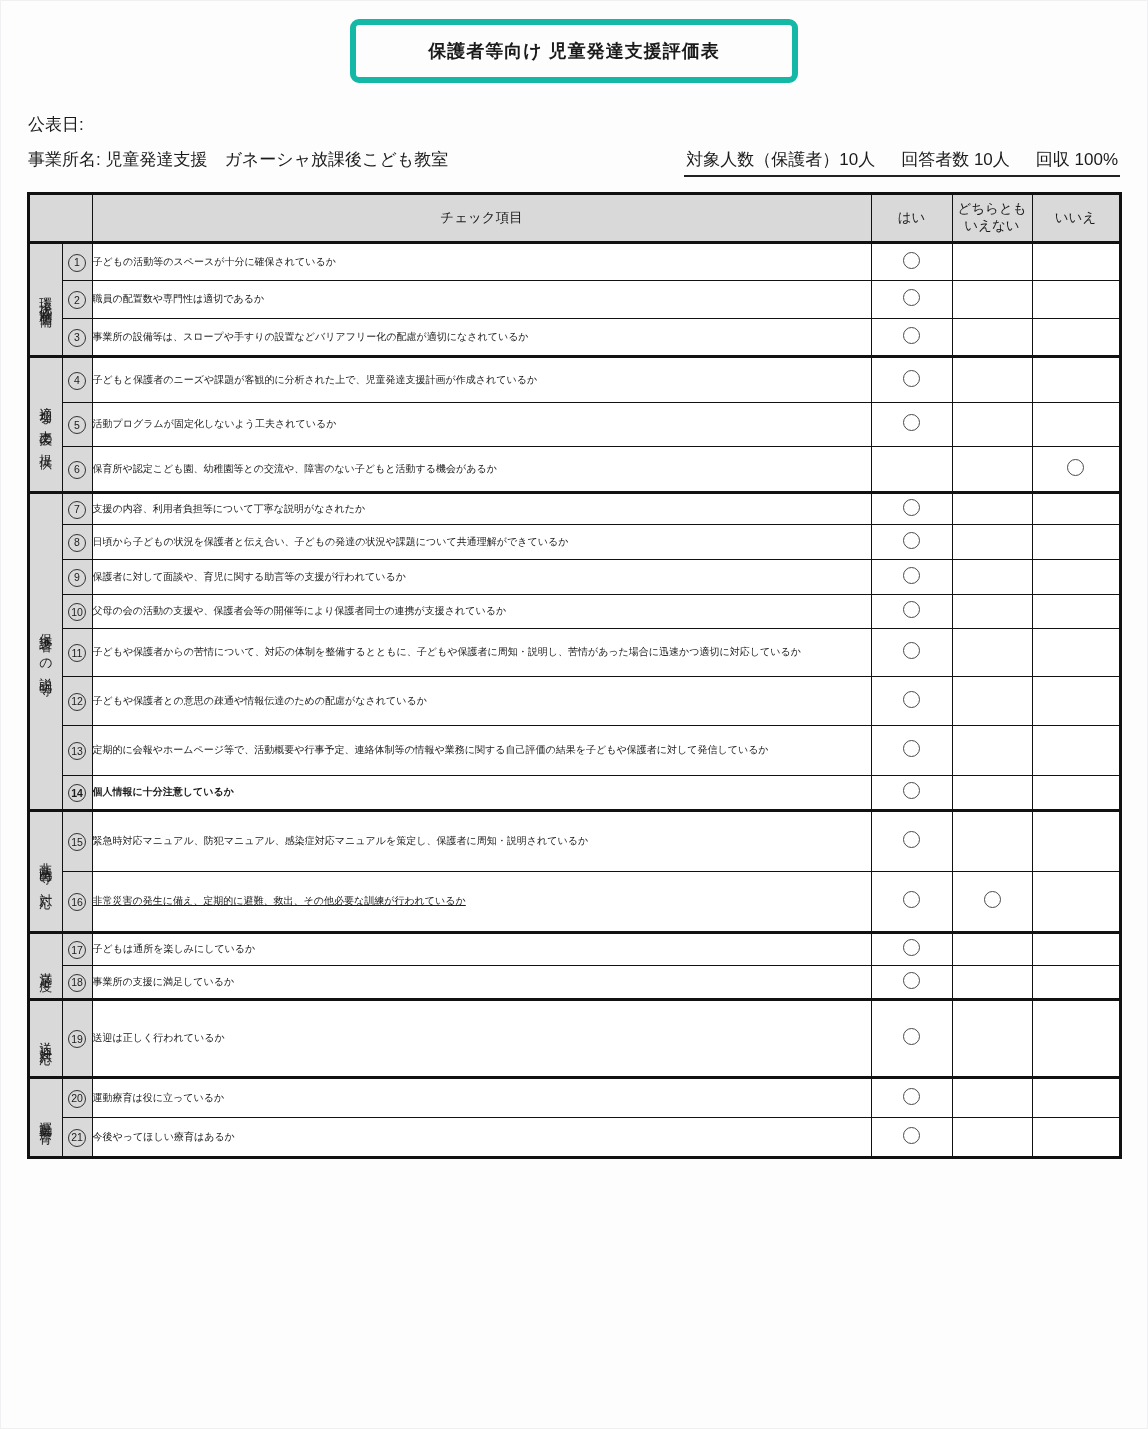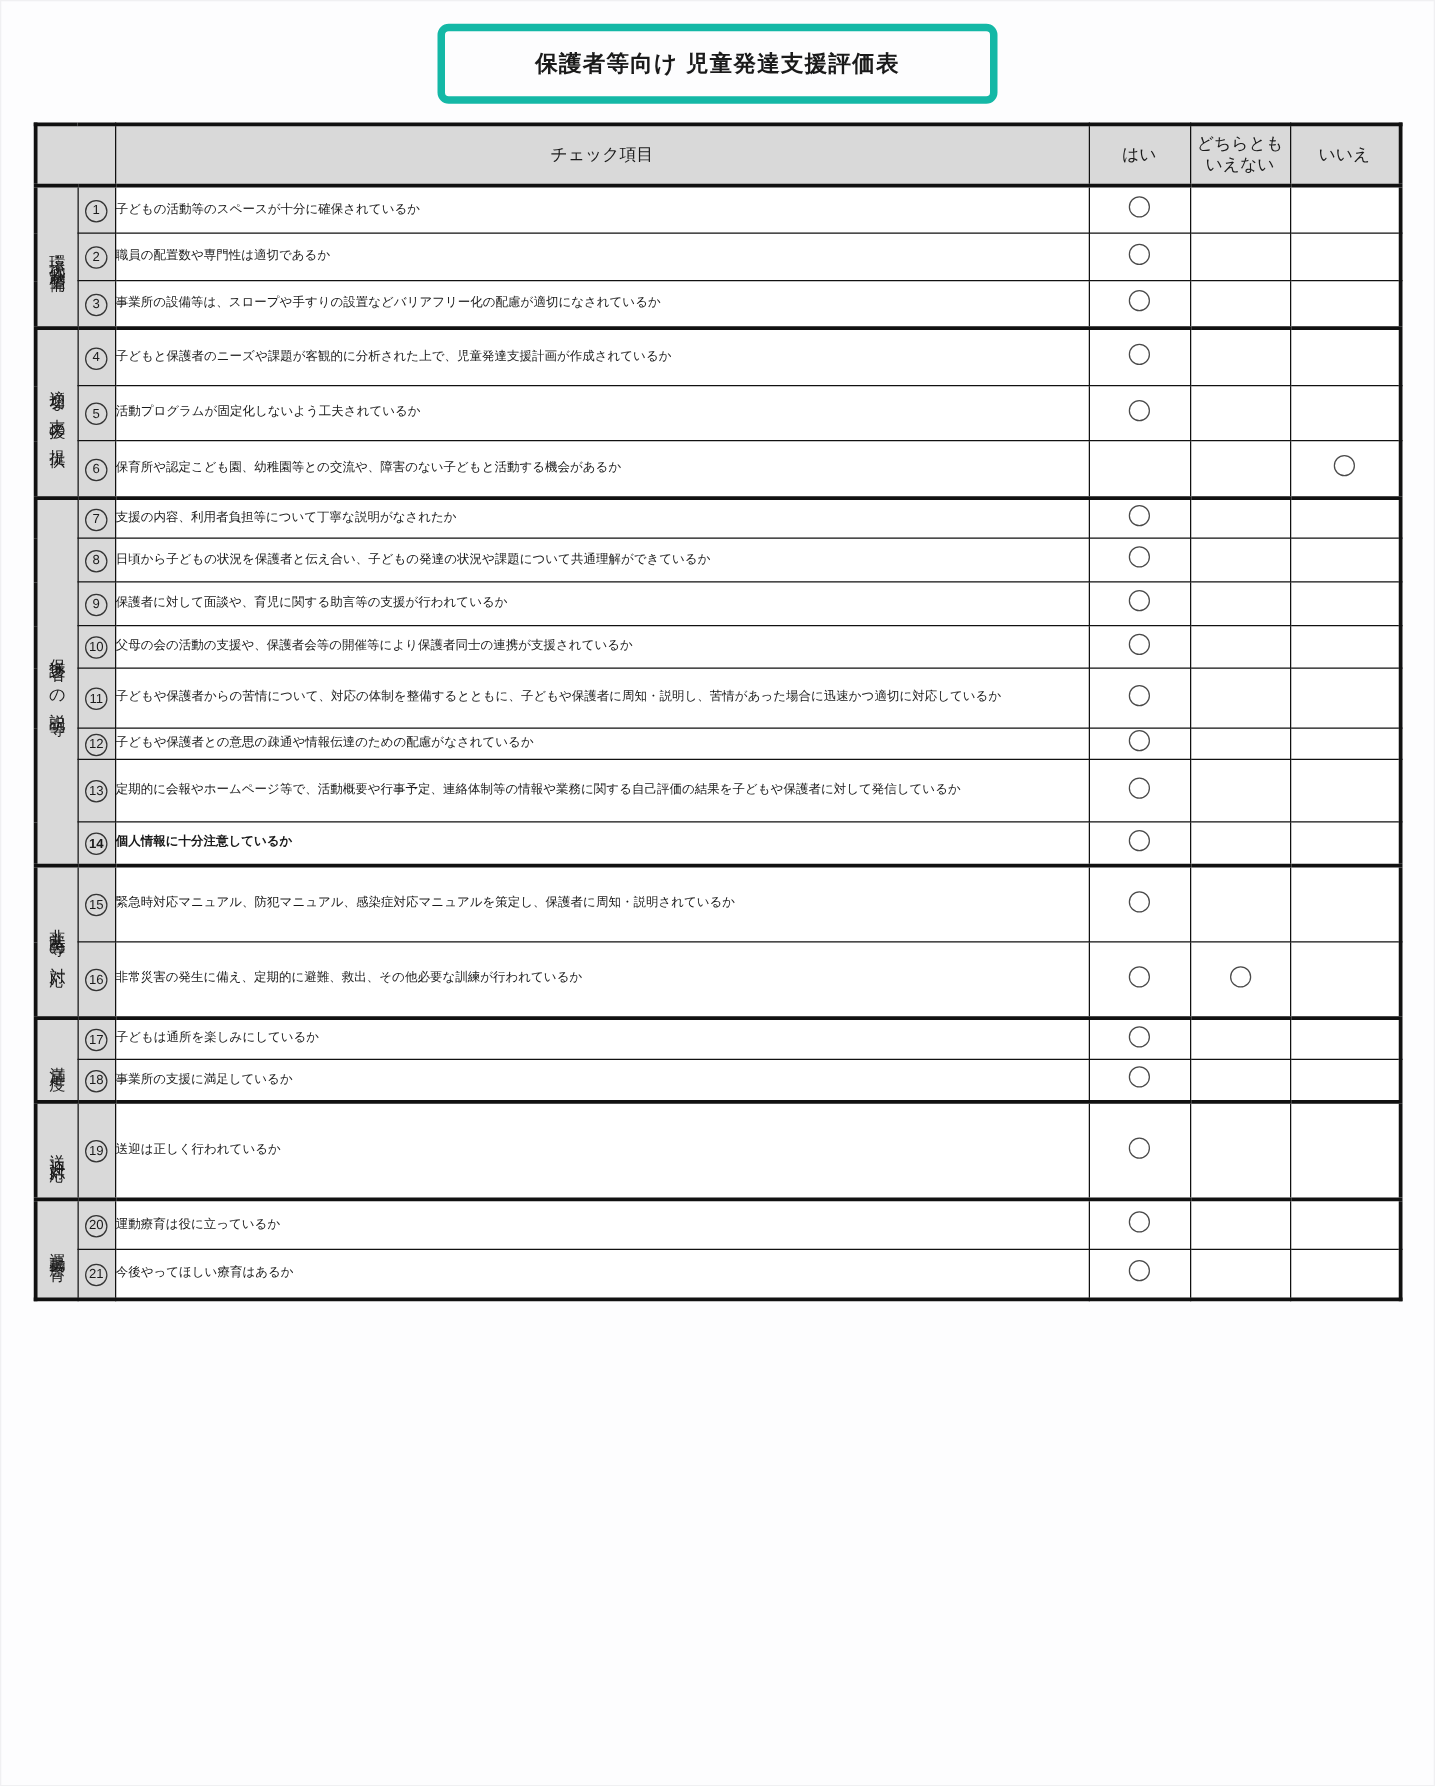"公表日:" div.meta { html: none -> <div> <div>公表日:</div> <div> <div><span>事業所名:</span> <span>児童発達支援 ガネーシャ放課後こども教室</span></div> <div><span>対象人数（保護者）10人</span><span>回答者数 10人</span><span>回収 100%</span></div> </div> </div> }
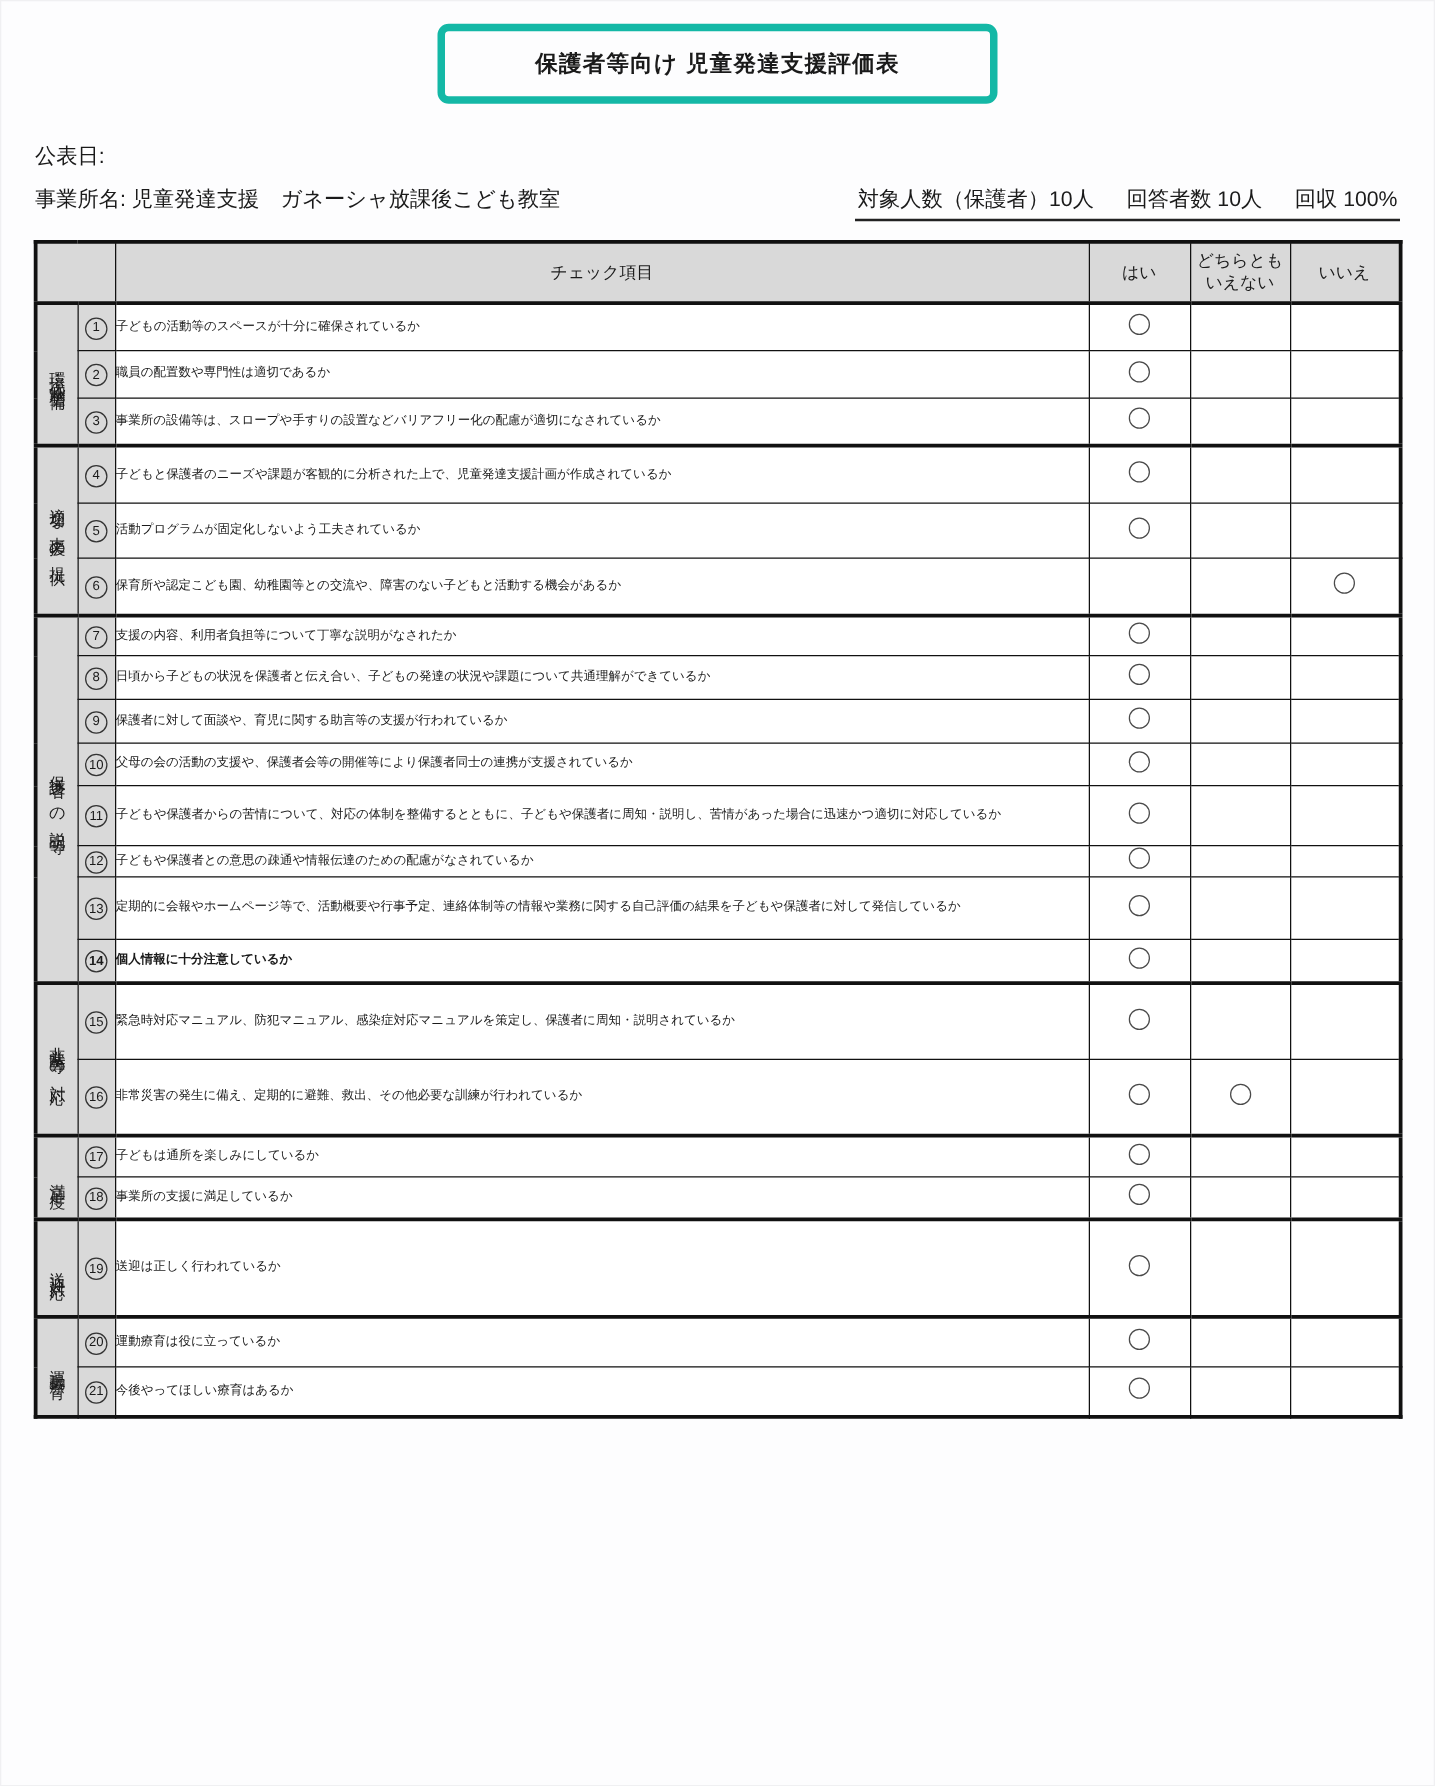"12" tr { height: 25px -> 49px }
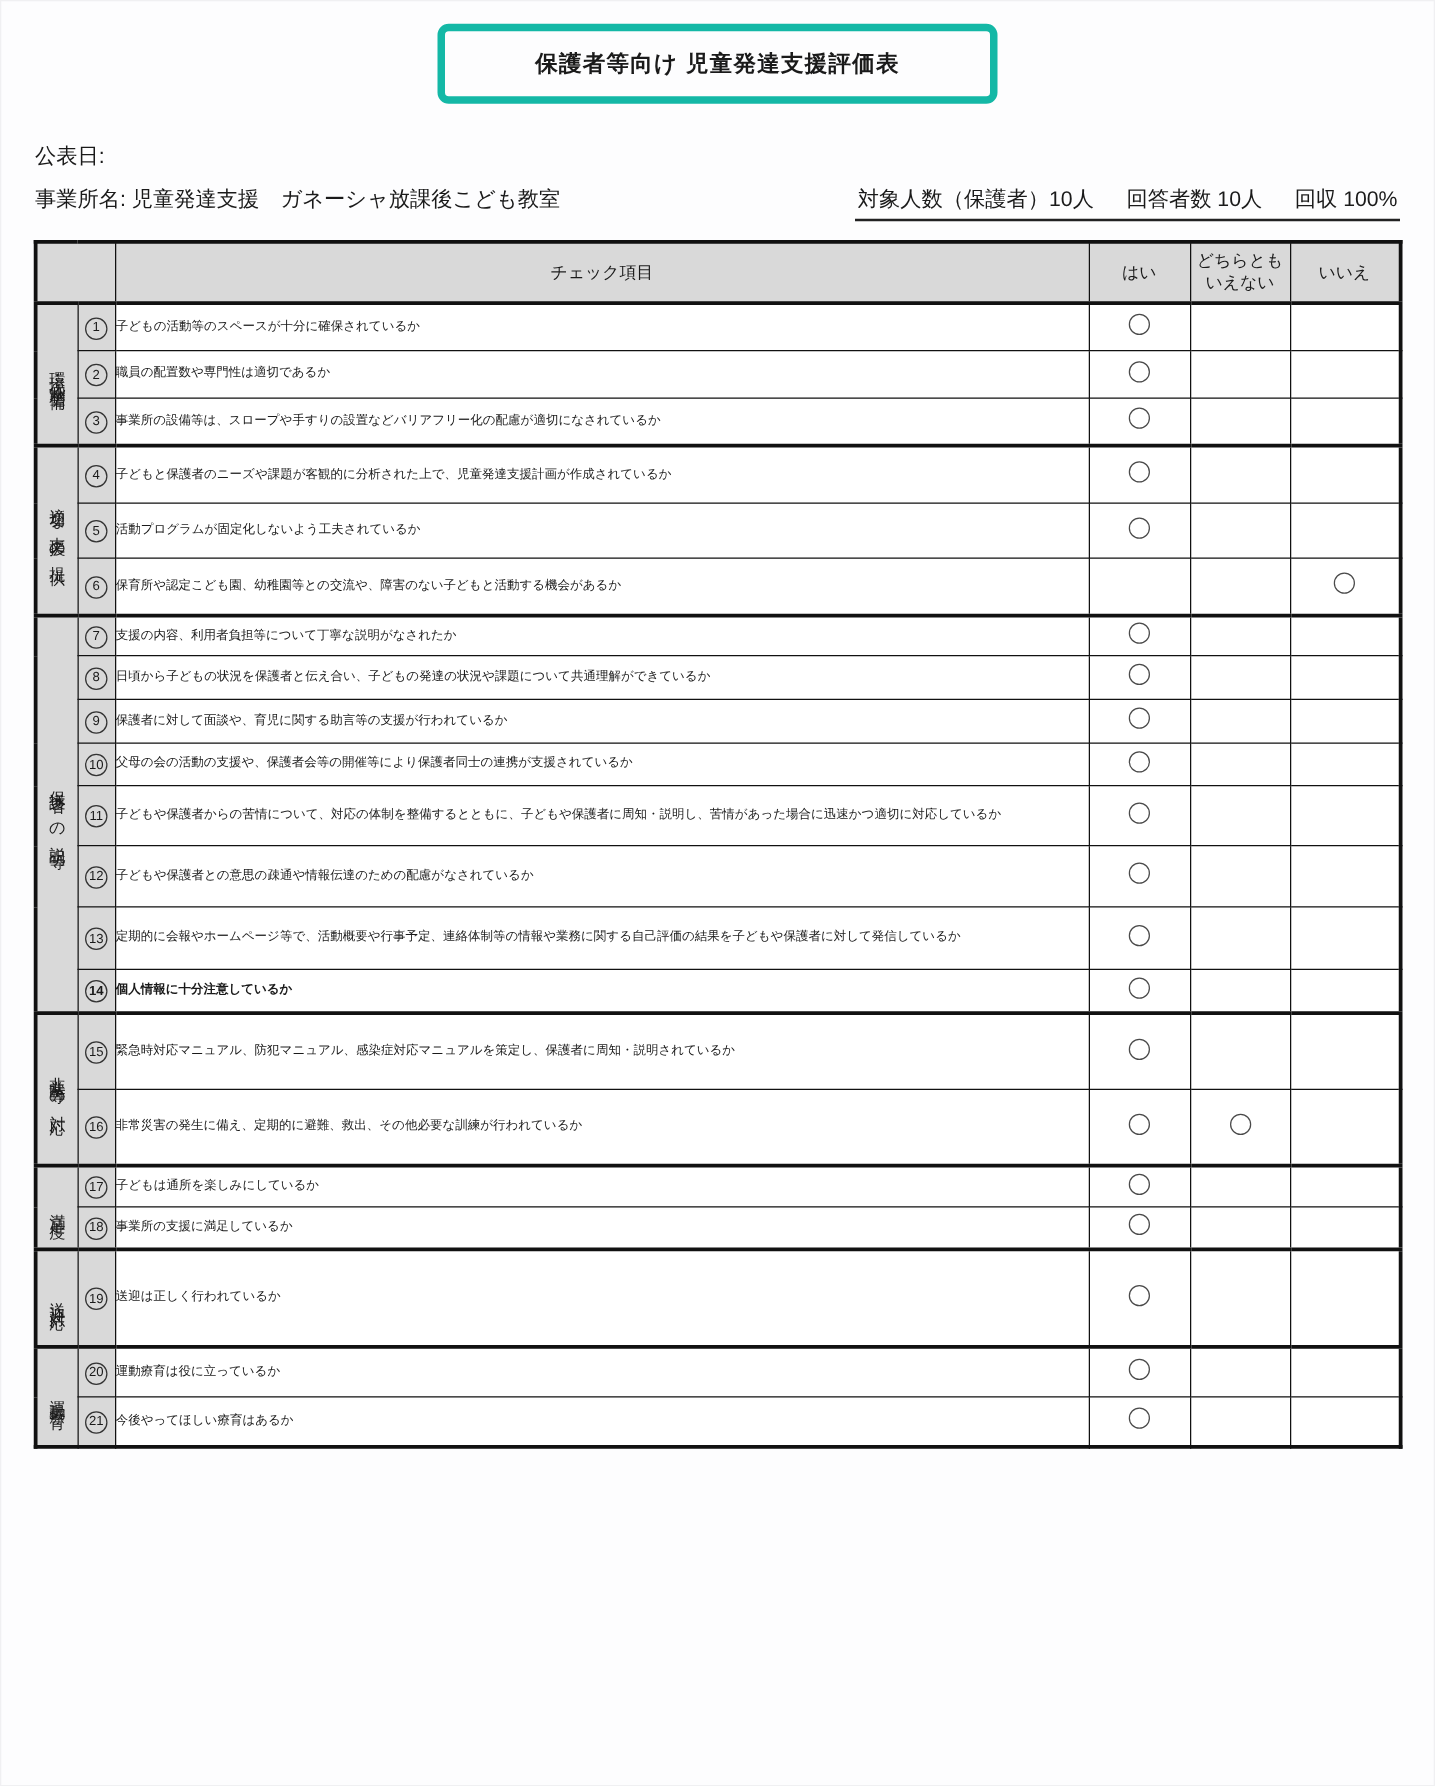"16" tr { text-decoration: none -> underline }
